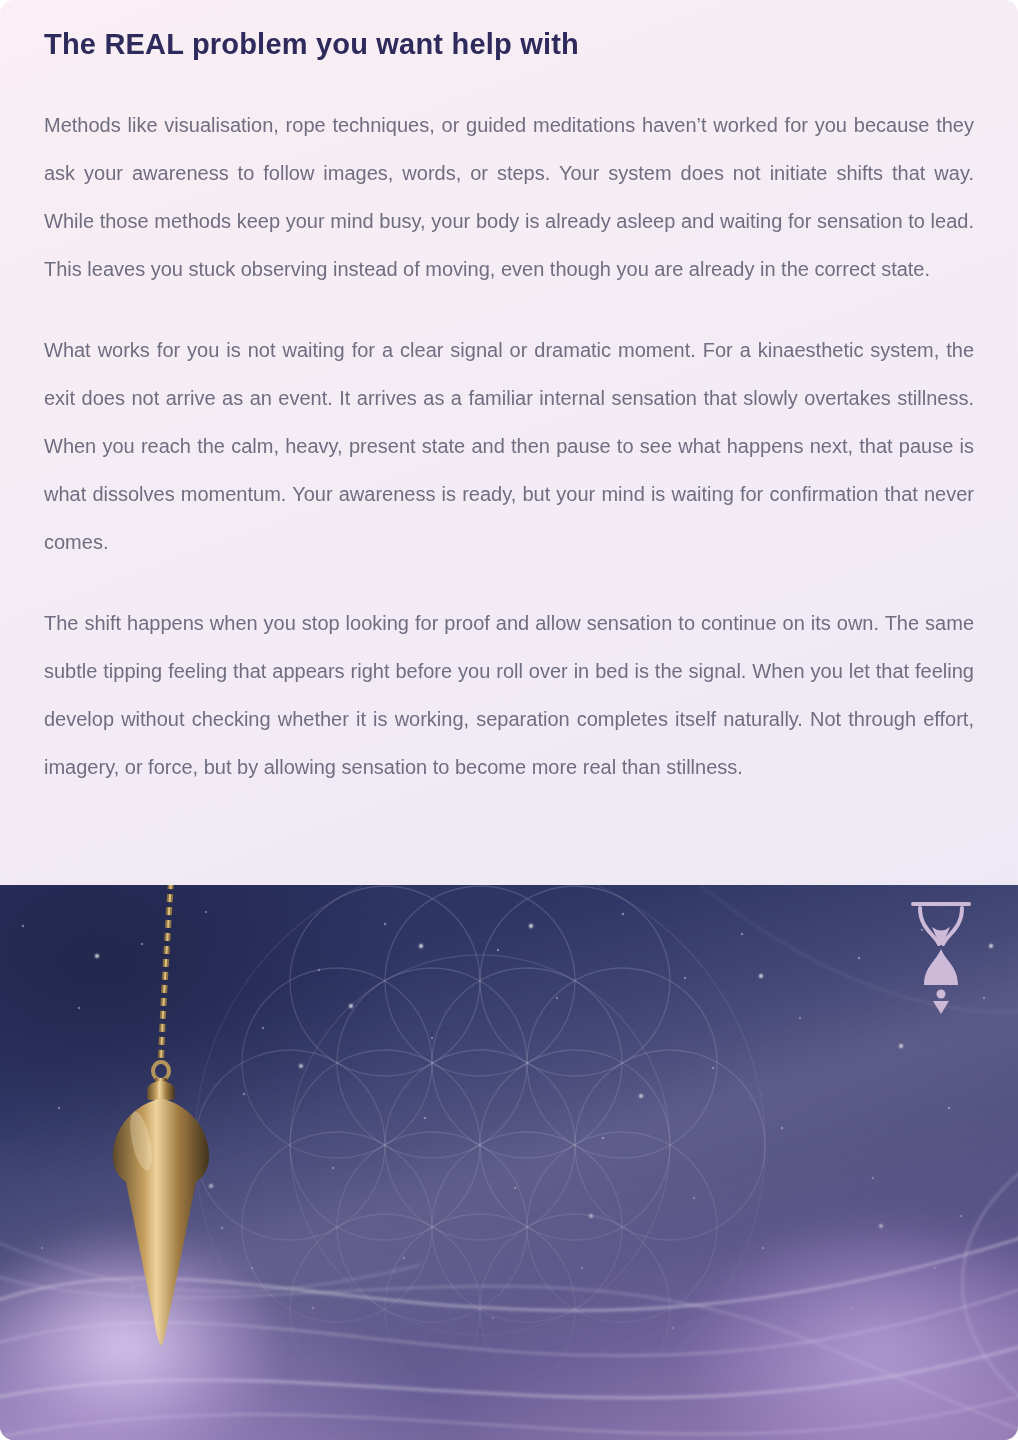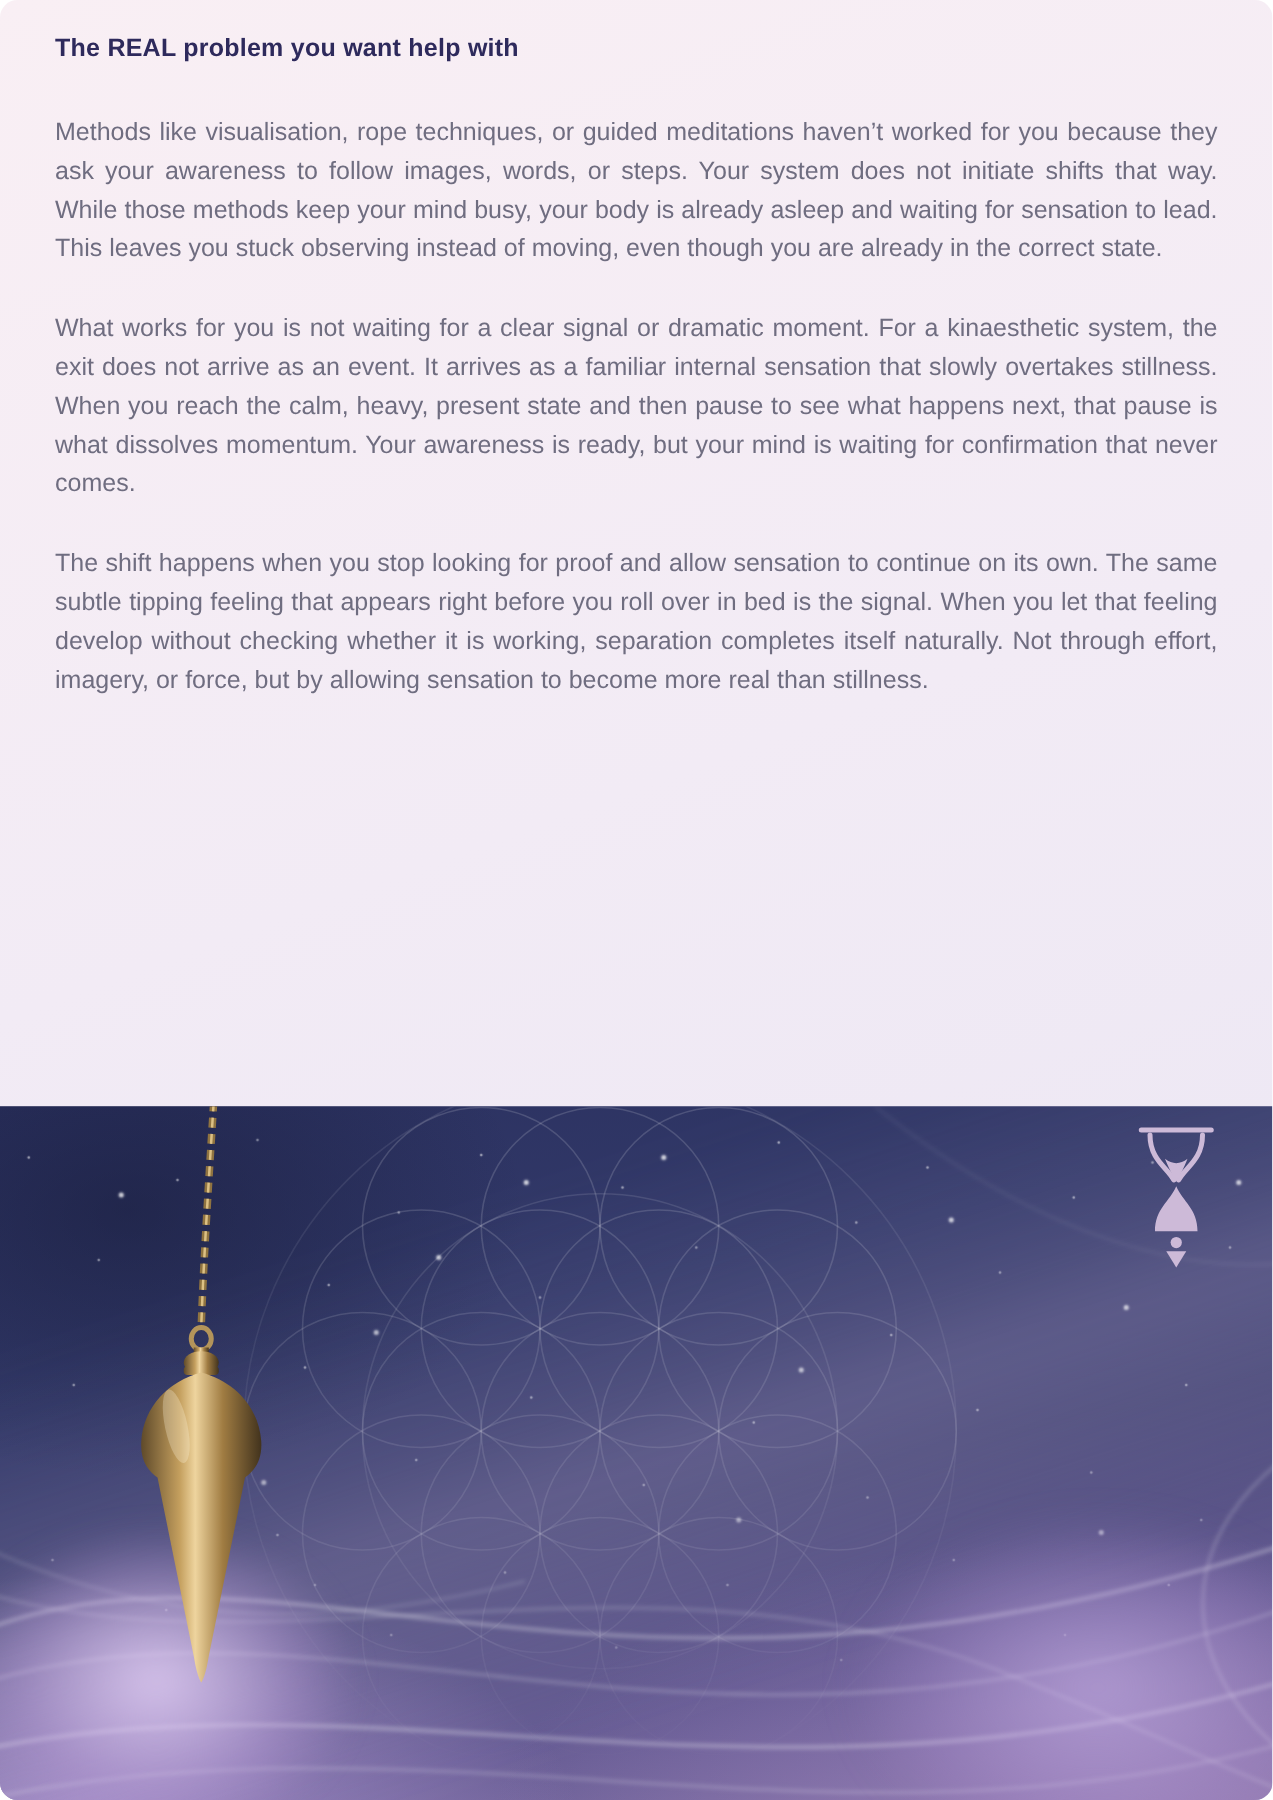"The REAL problem you want" .content h1 { font-size: 20px -> 29px }
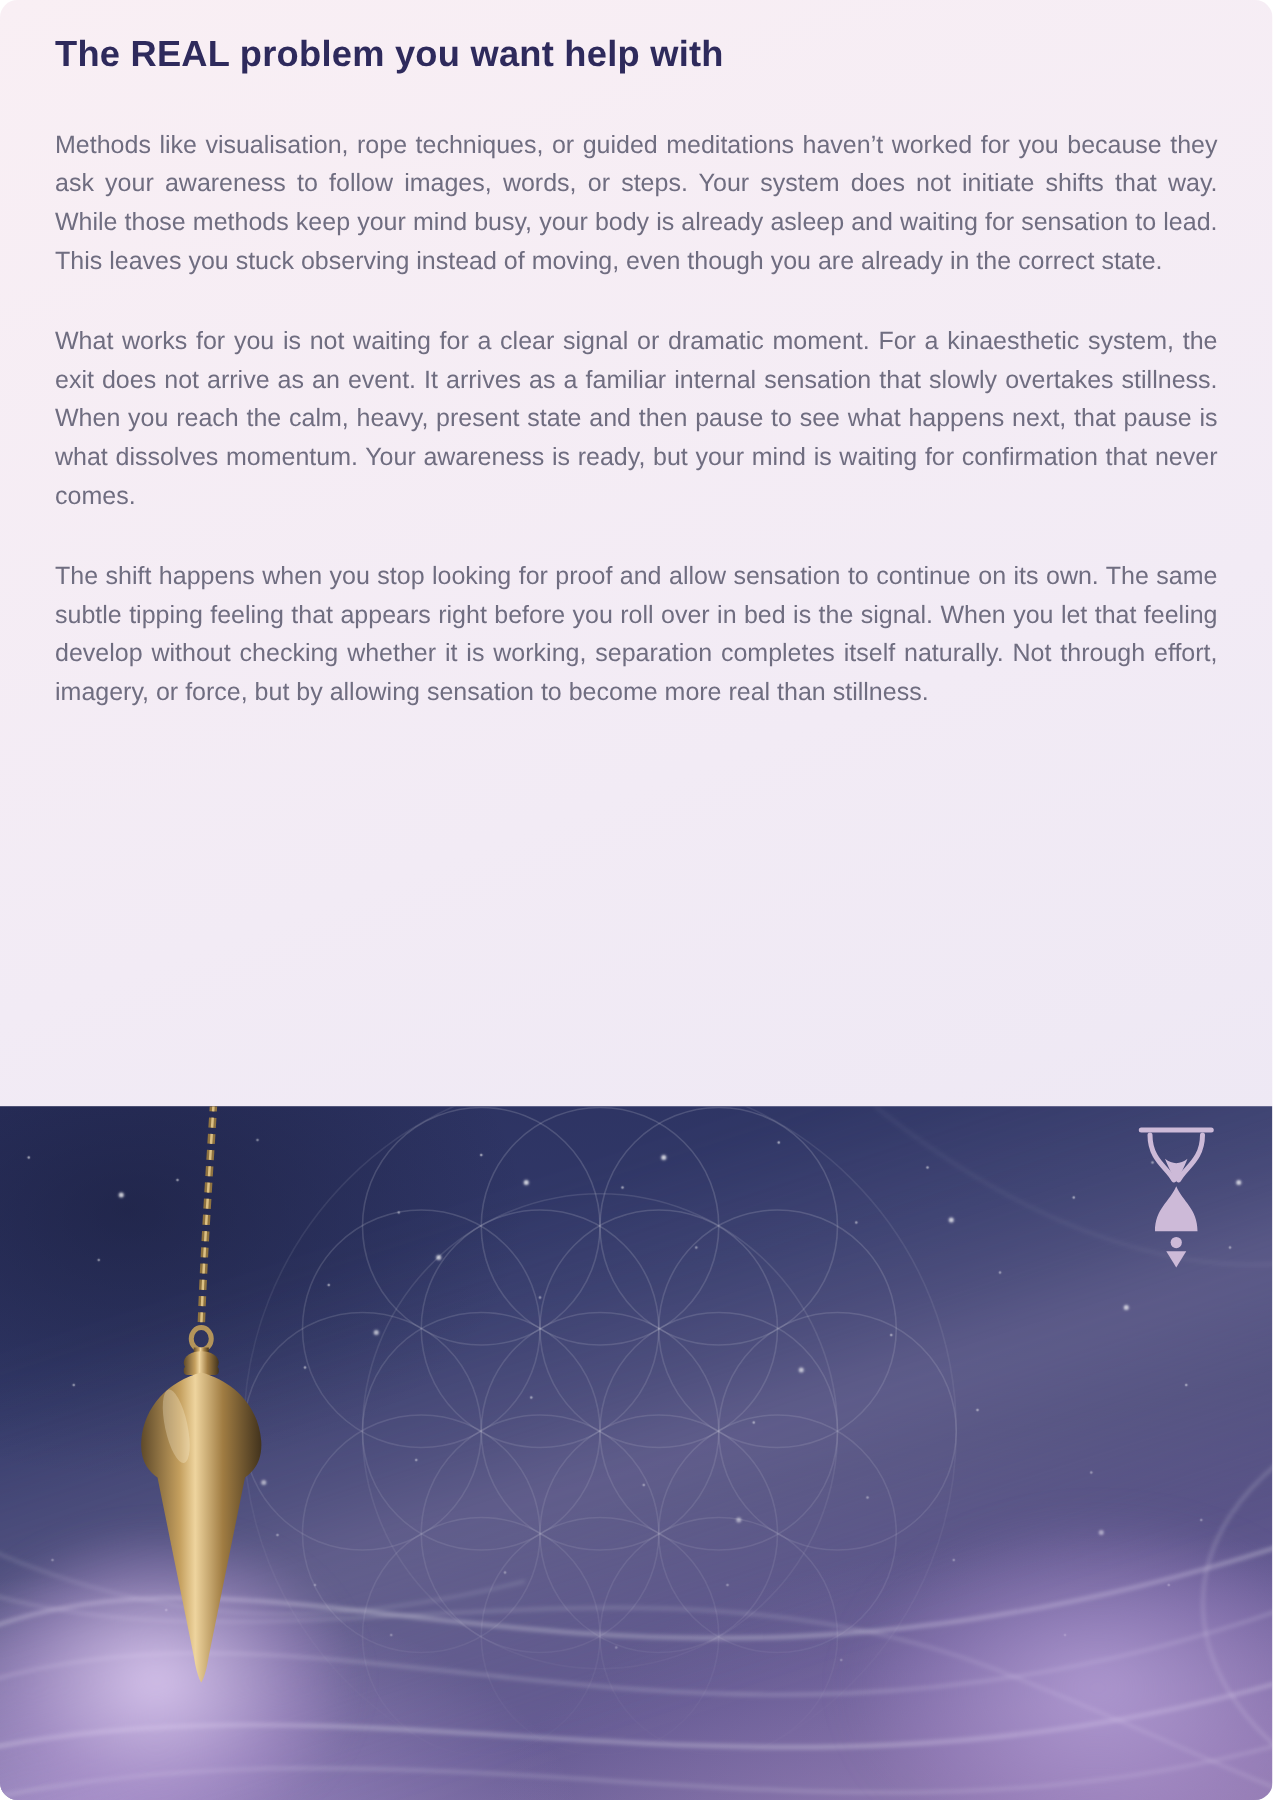"Methods like visualisation, rope" .content p { line-height: 31px -> 48px }
